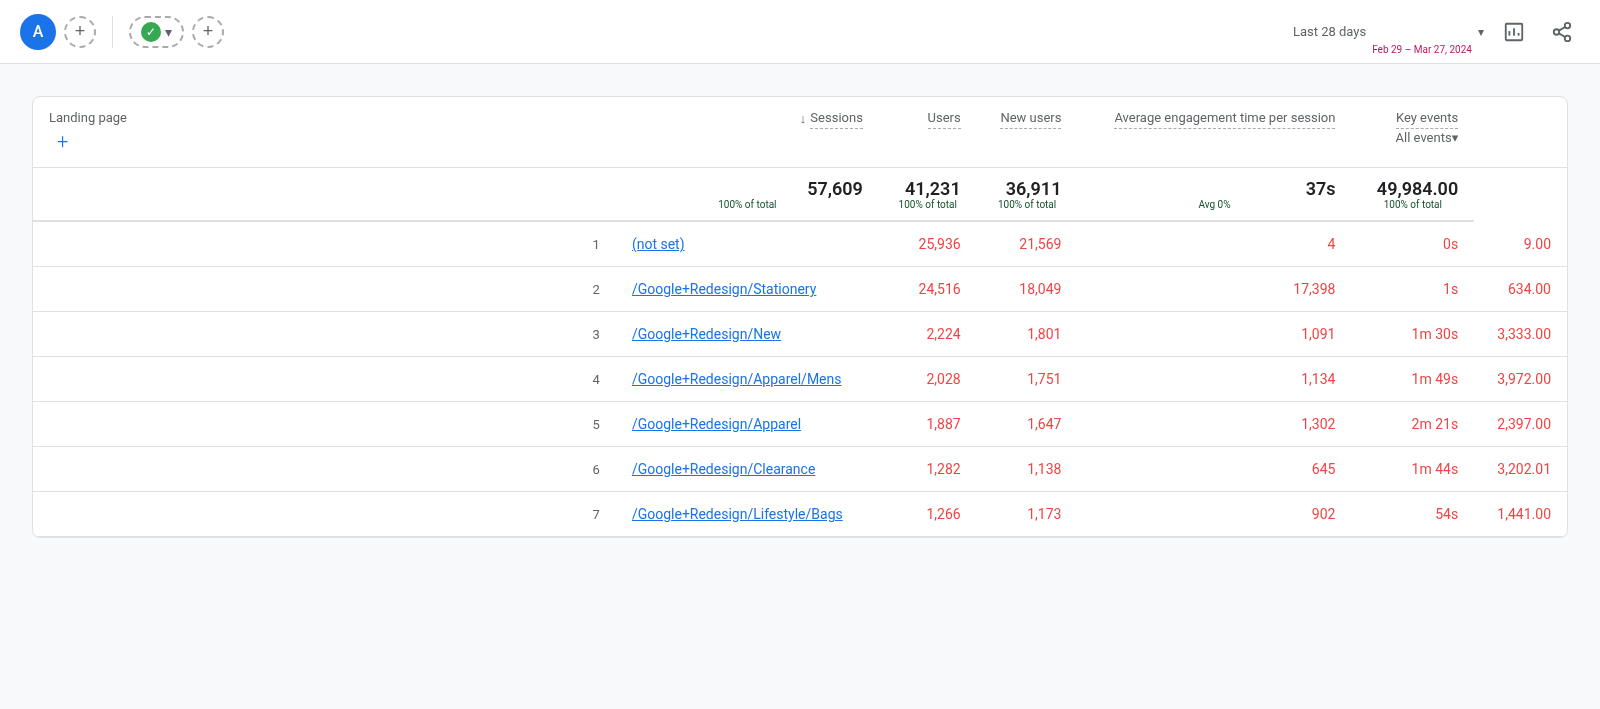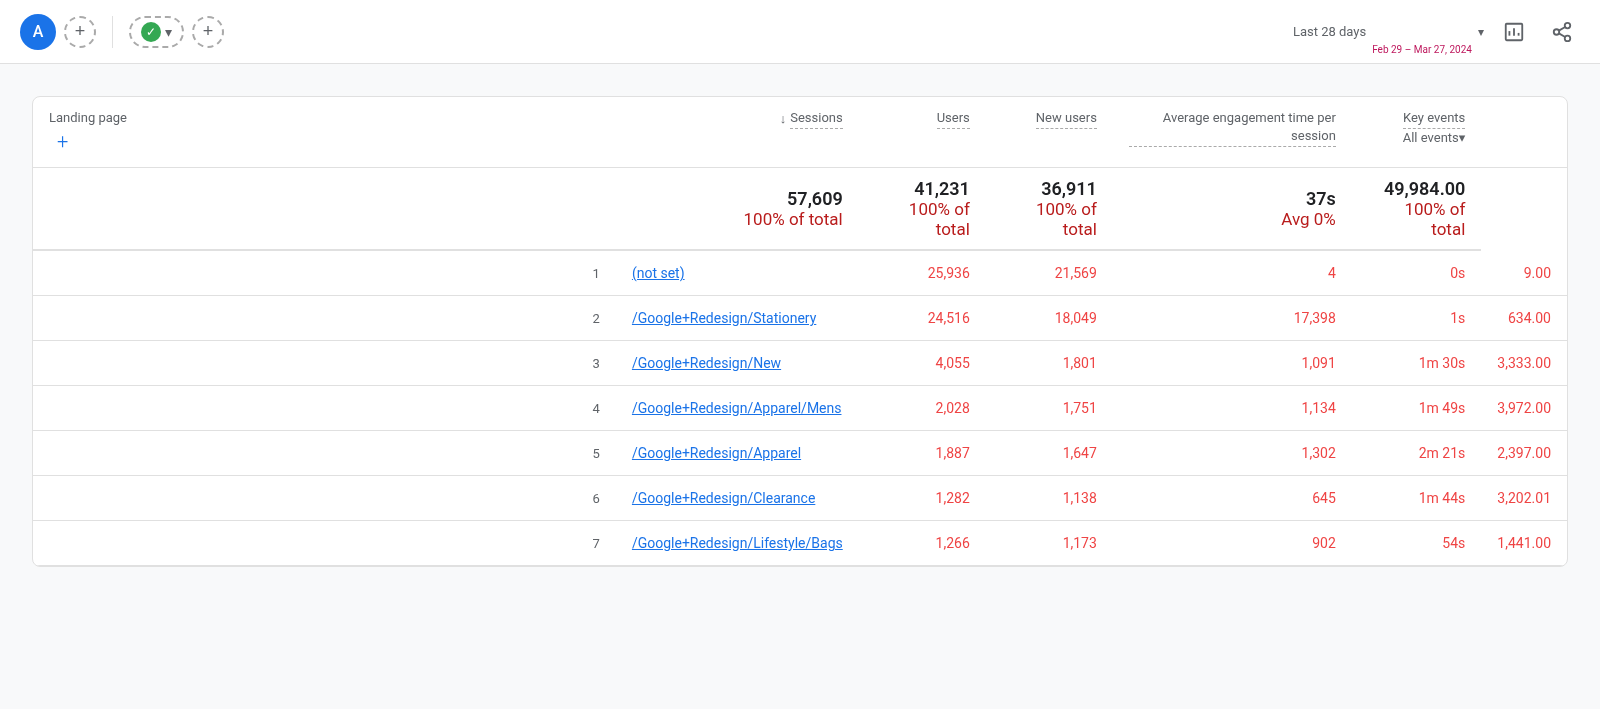"100% of total" .total-sub { color: #b91c1c -> #14532d; font-size: 17px -> 10px; text-align: none -> center }
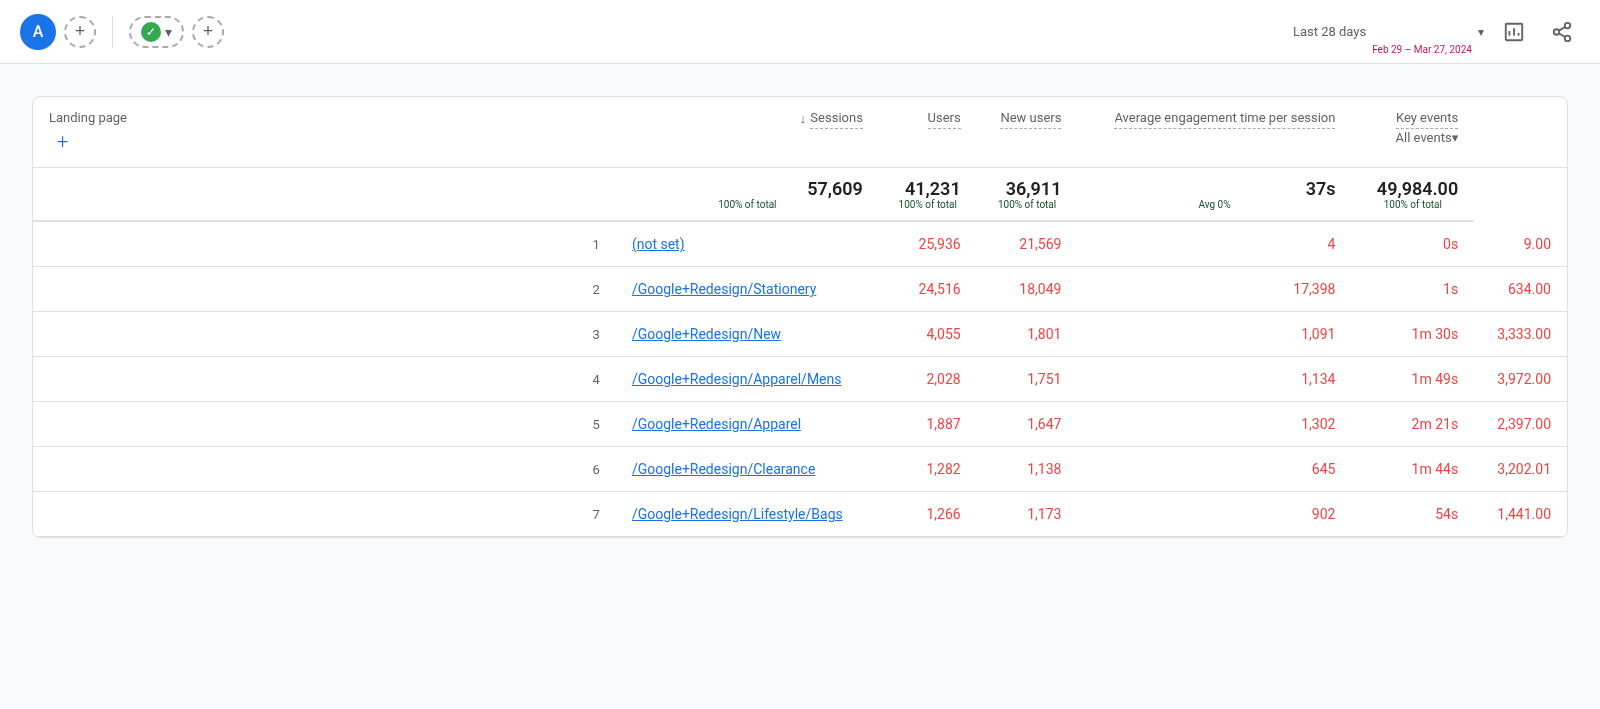"4,055" td { text: 4,055 -> 2,224 }
